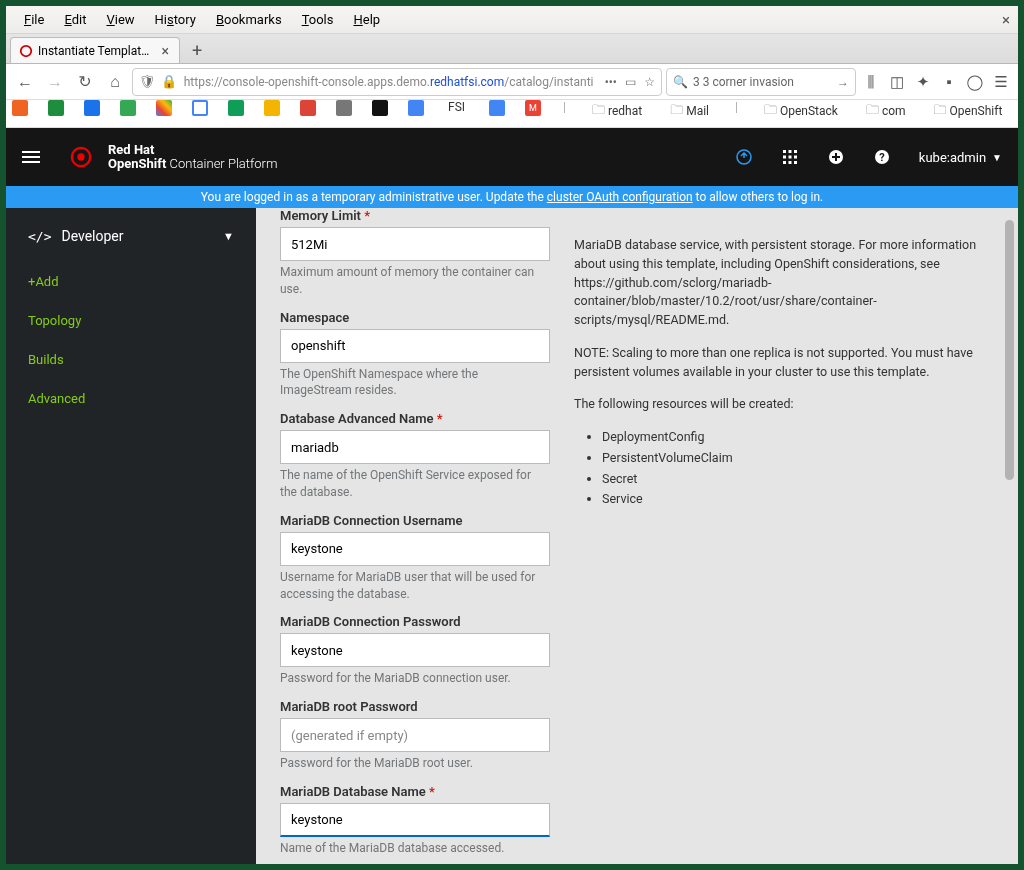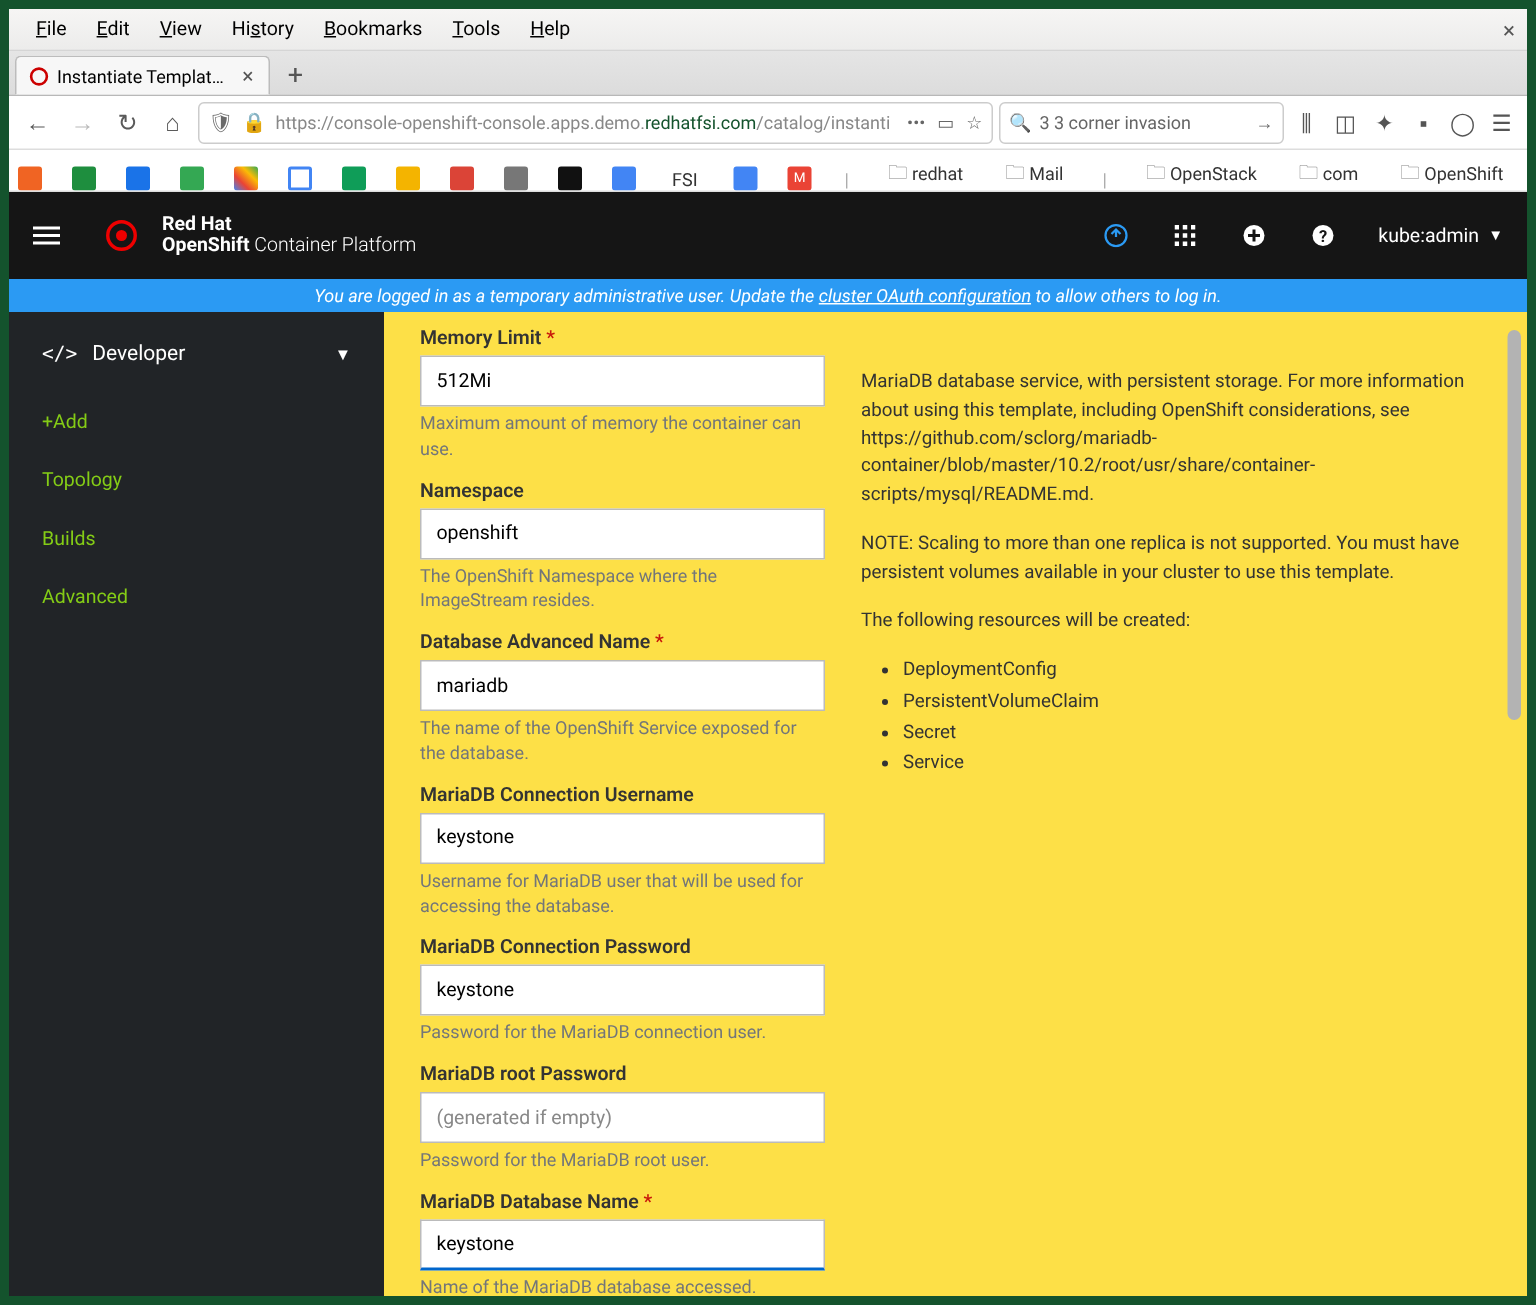"redhatfsi.com" .urlfield .urltext .dom { color: #14532d -> #1d4ed8 }
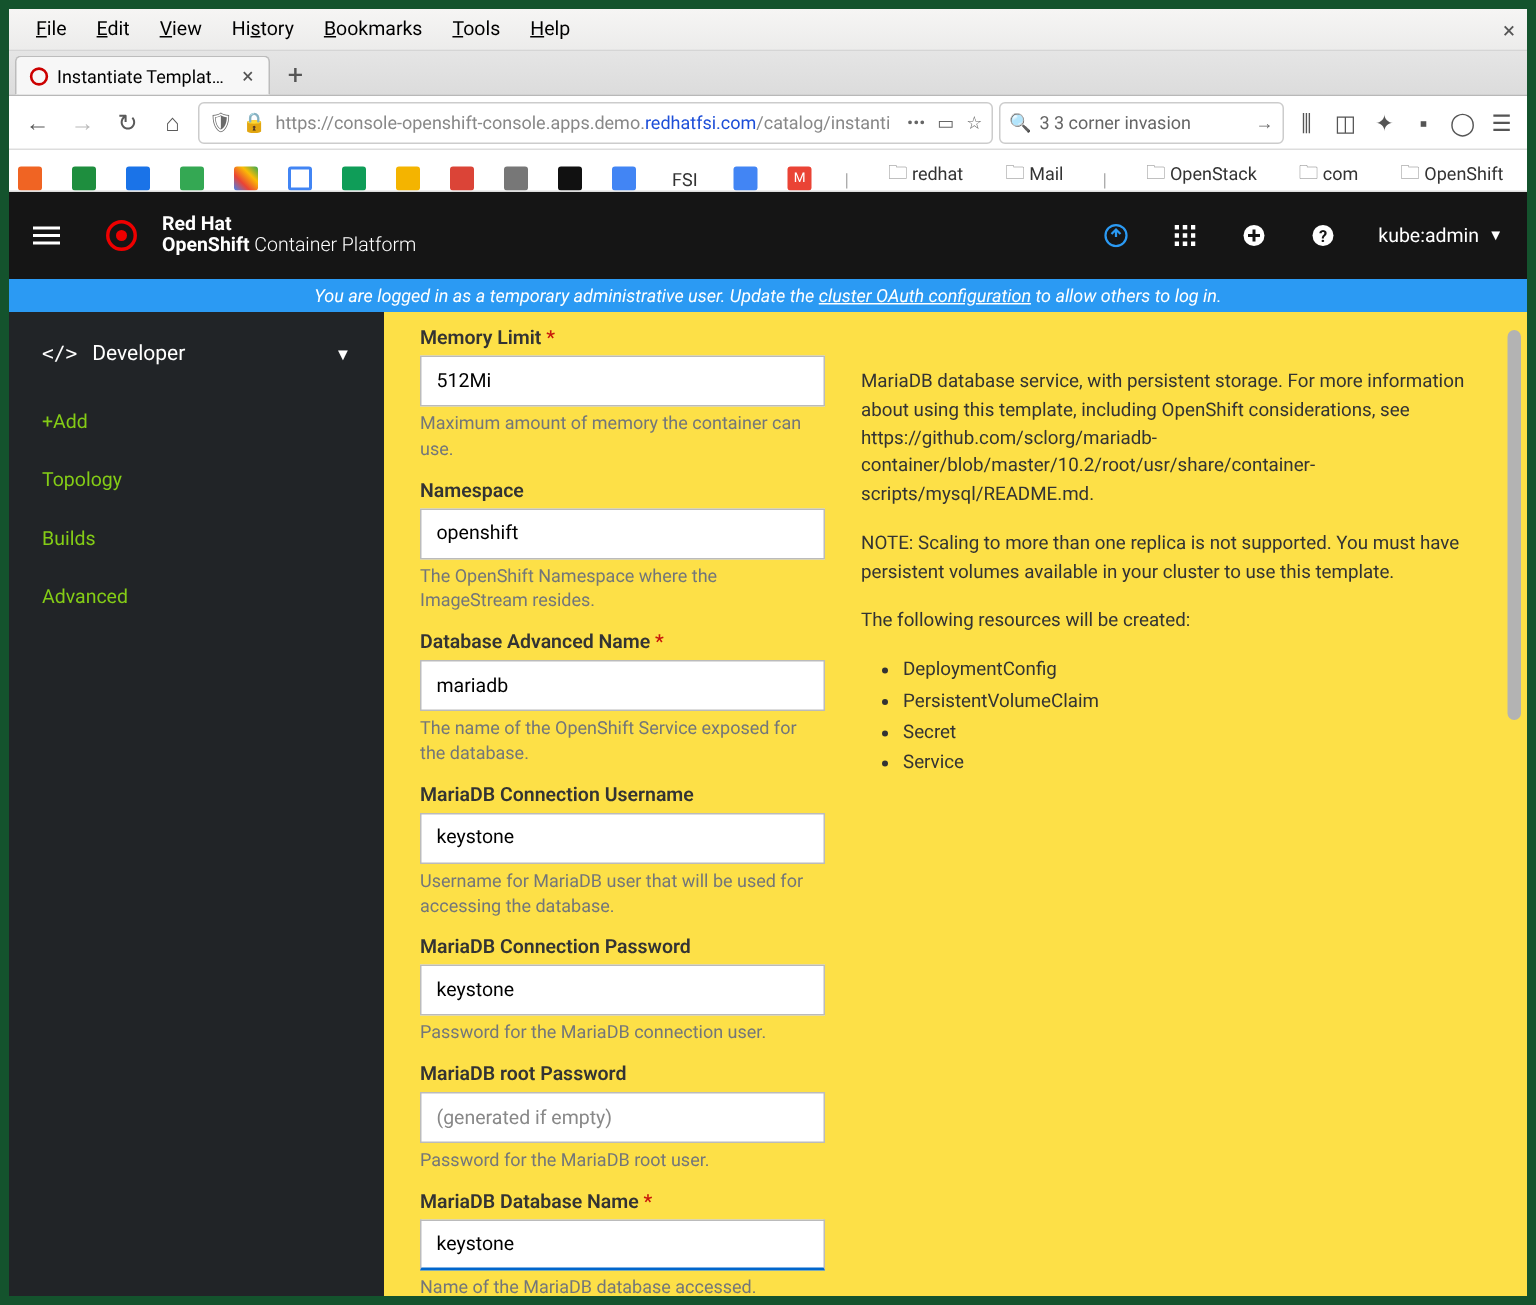"FSI" .bookbar { align-items: flex-end -> flex-start }
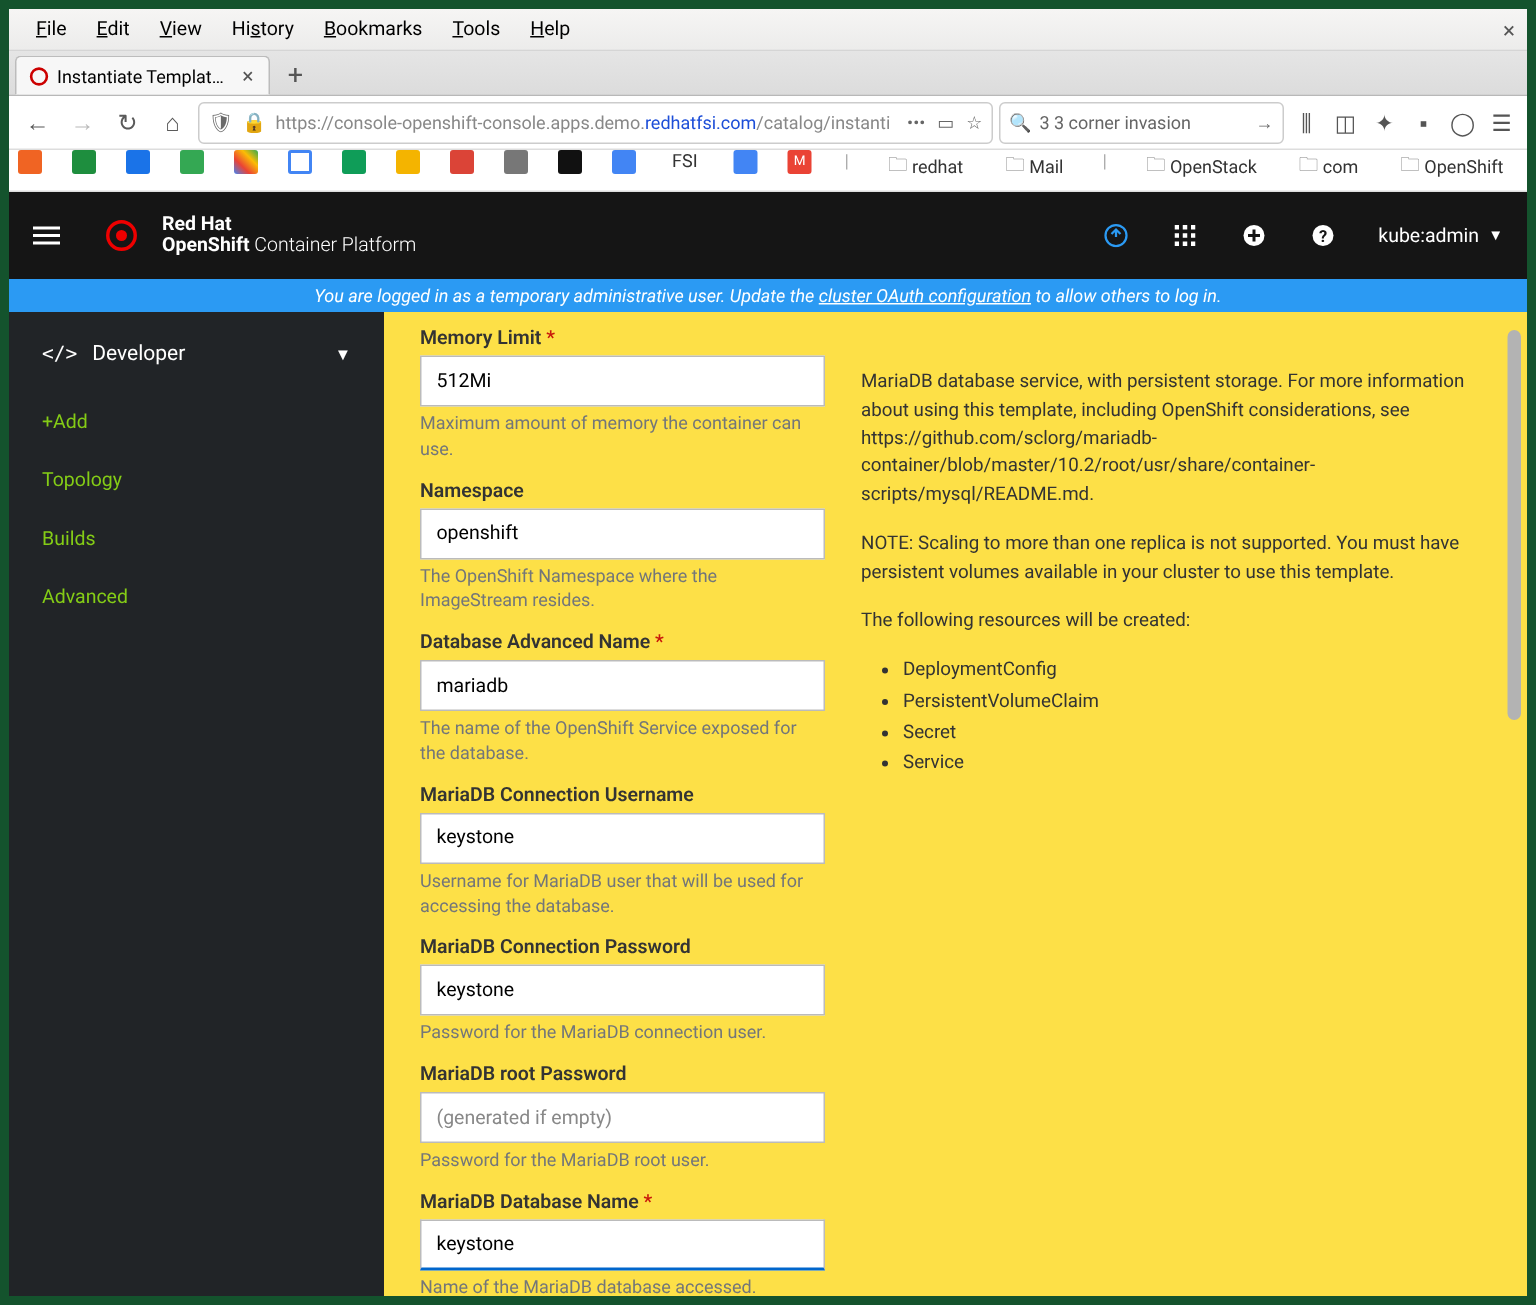"You are logged in as" .alert { font-style: italic -> none }
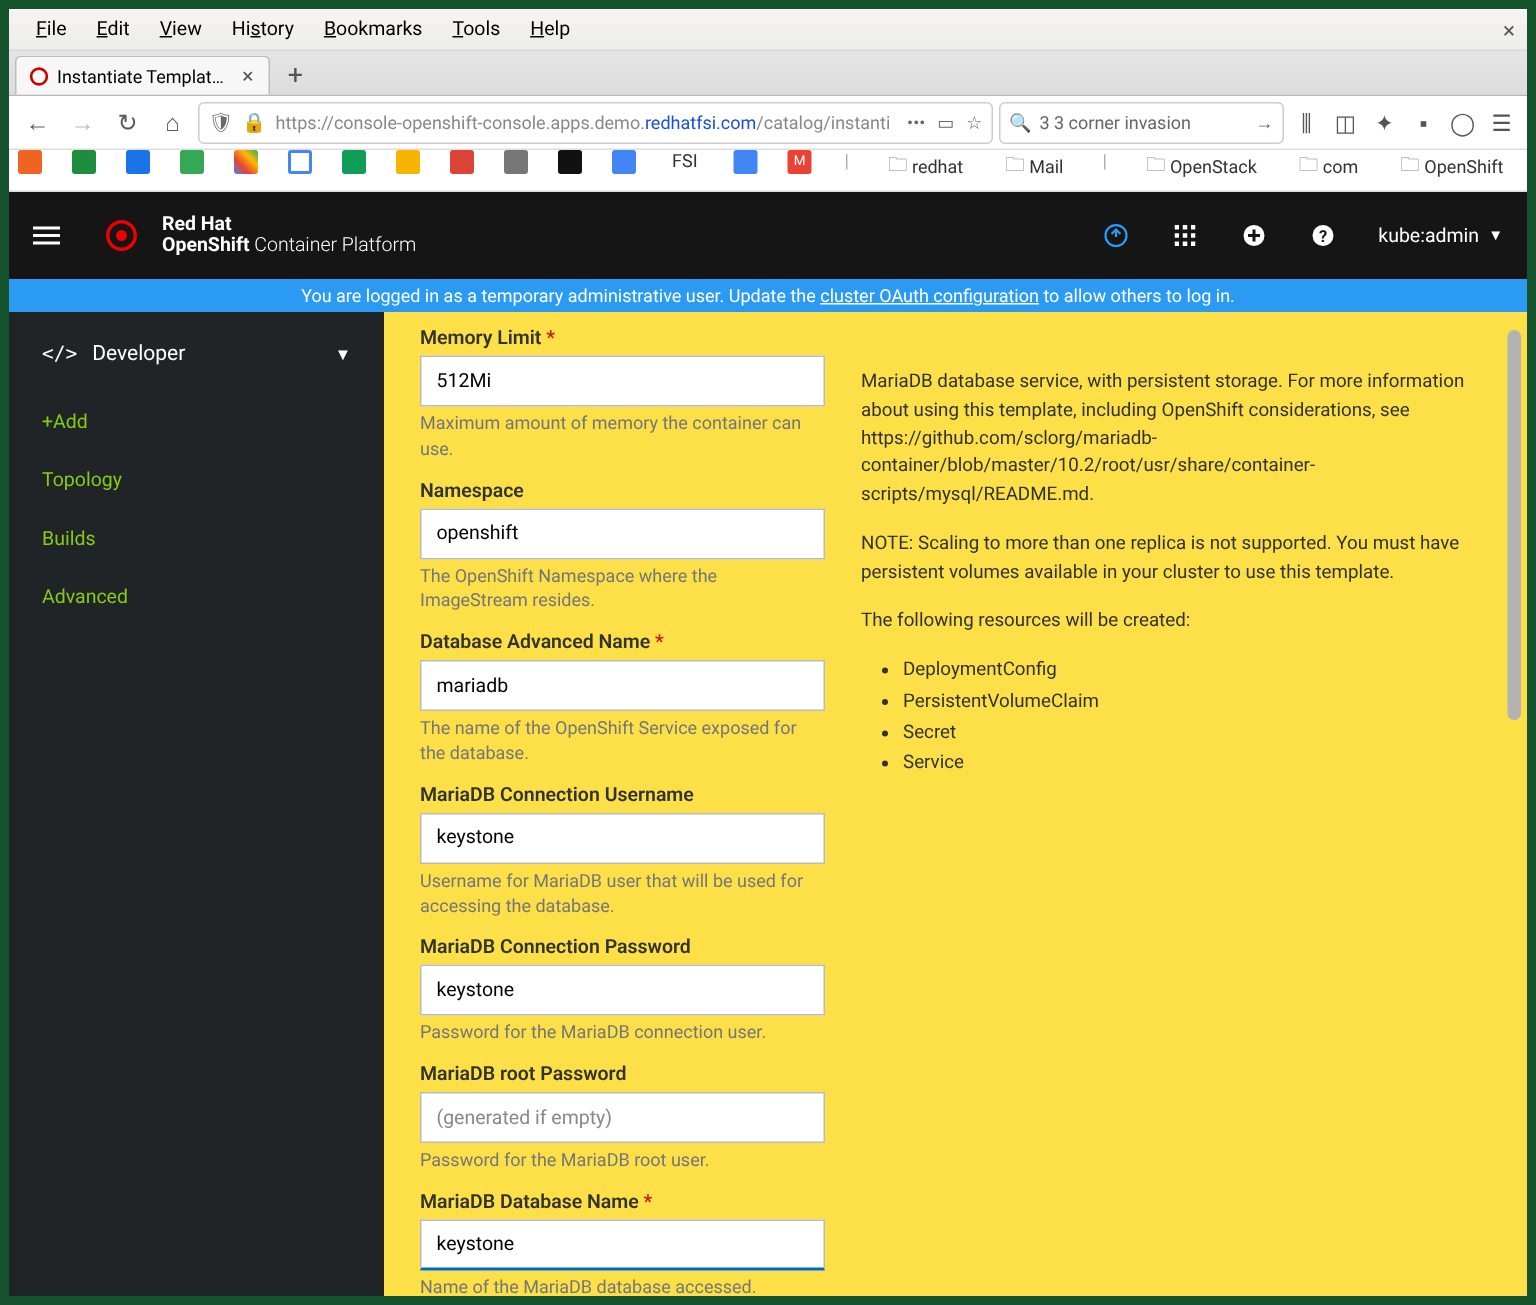"Memory Limit *" .main { background: #fde047 -> #e5e5e5; padding: 10px 0 20px 0 -> 0 0 20px 0 }
